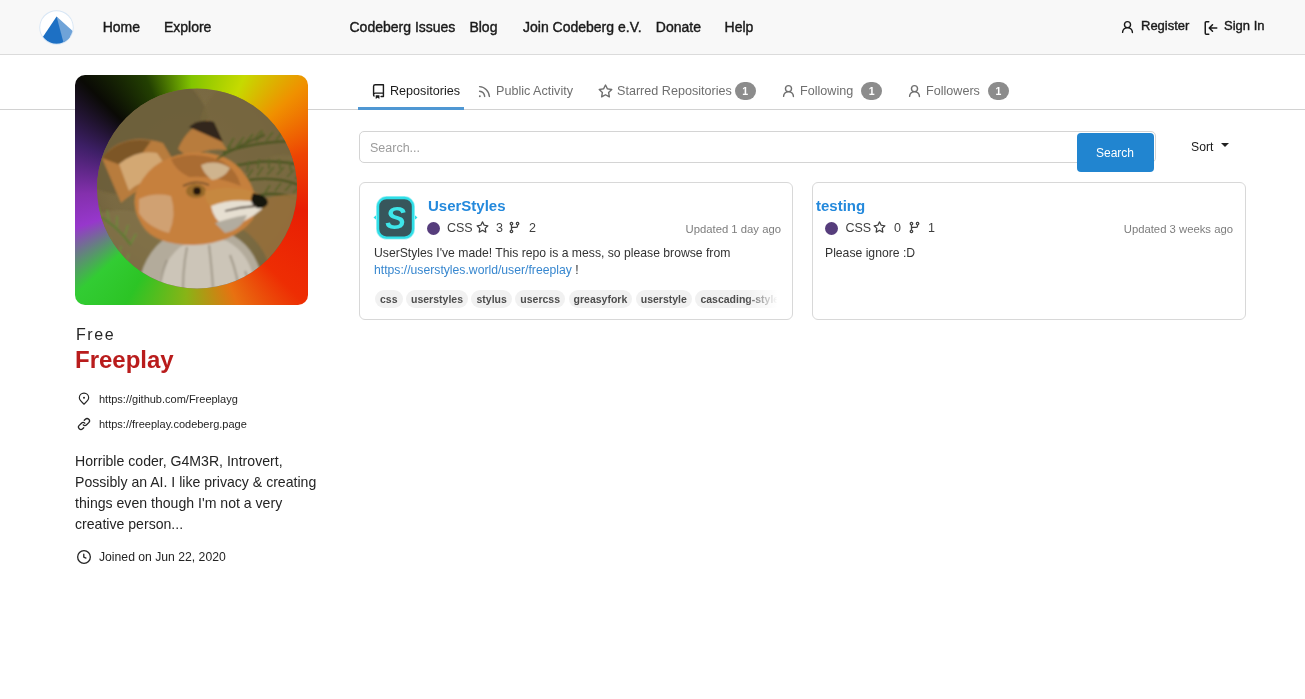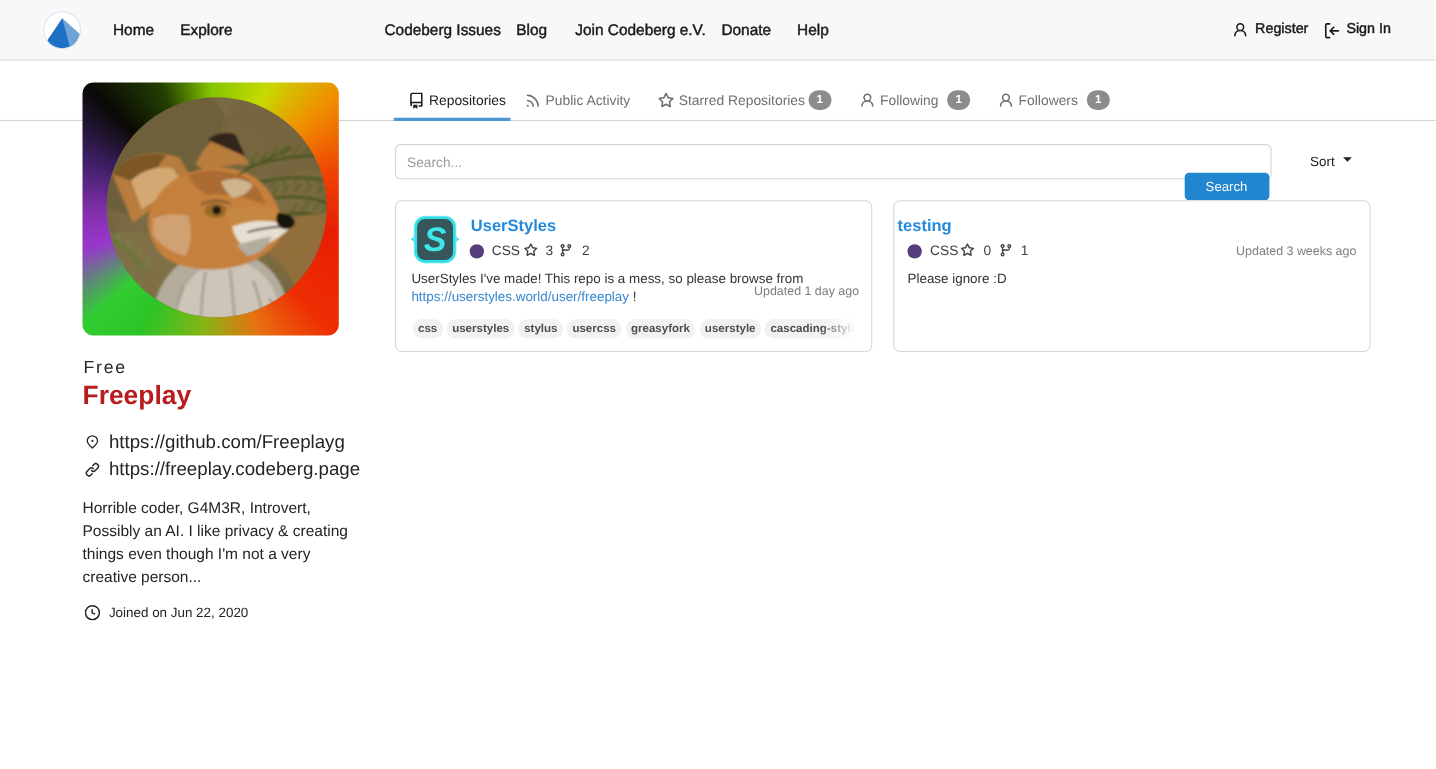"Search" .searchbtn { height: 25px -> 39px; margin-top: 24px -> none }
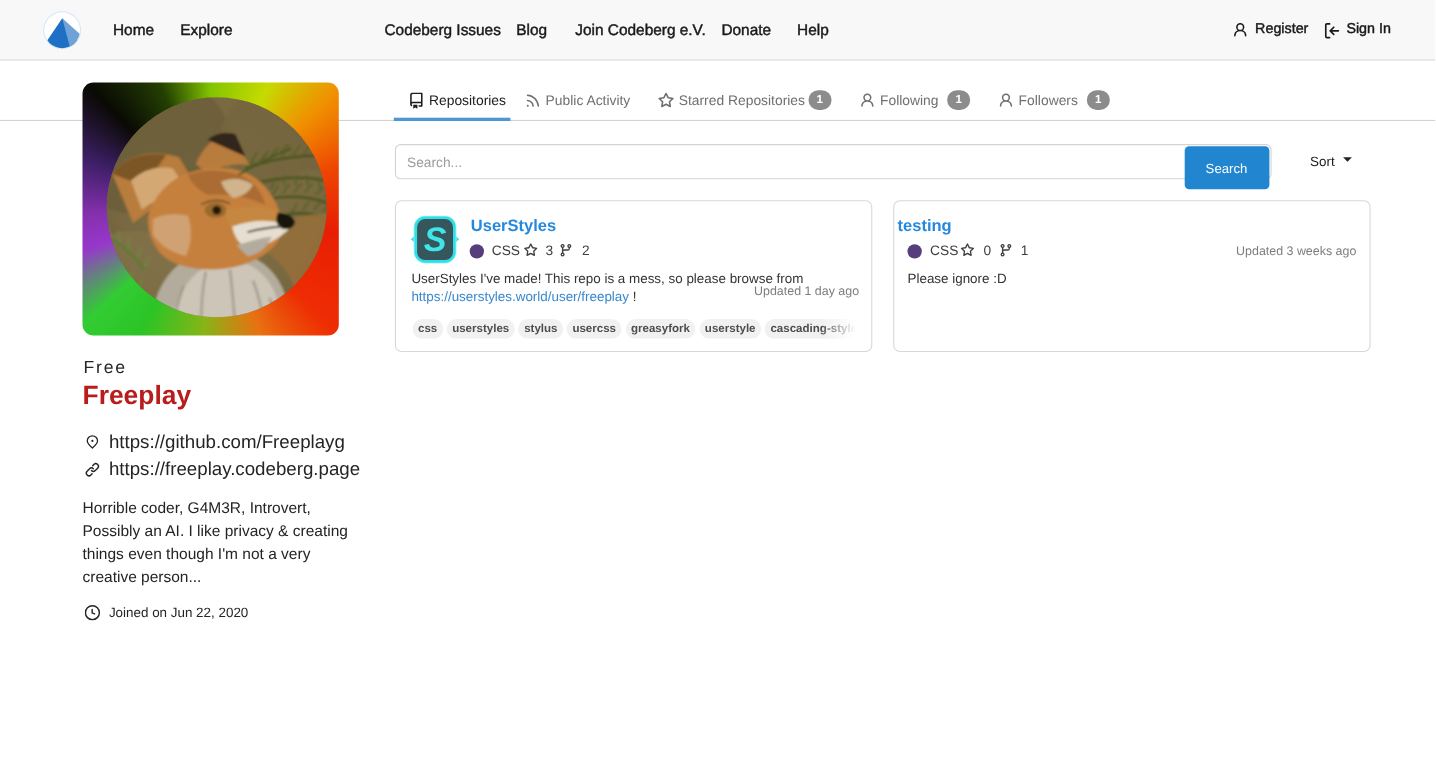"Updated 1 day ago" div.updated { margin-top: 36px -> none }
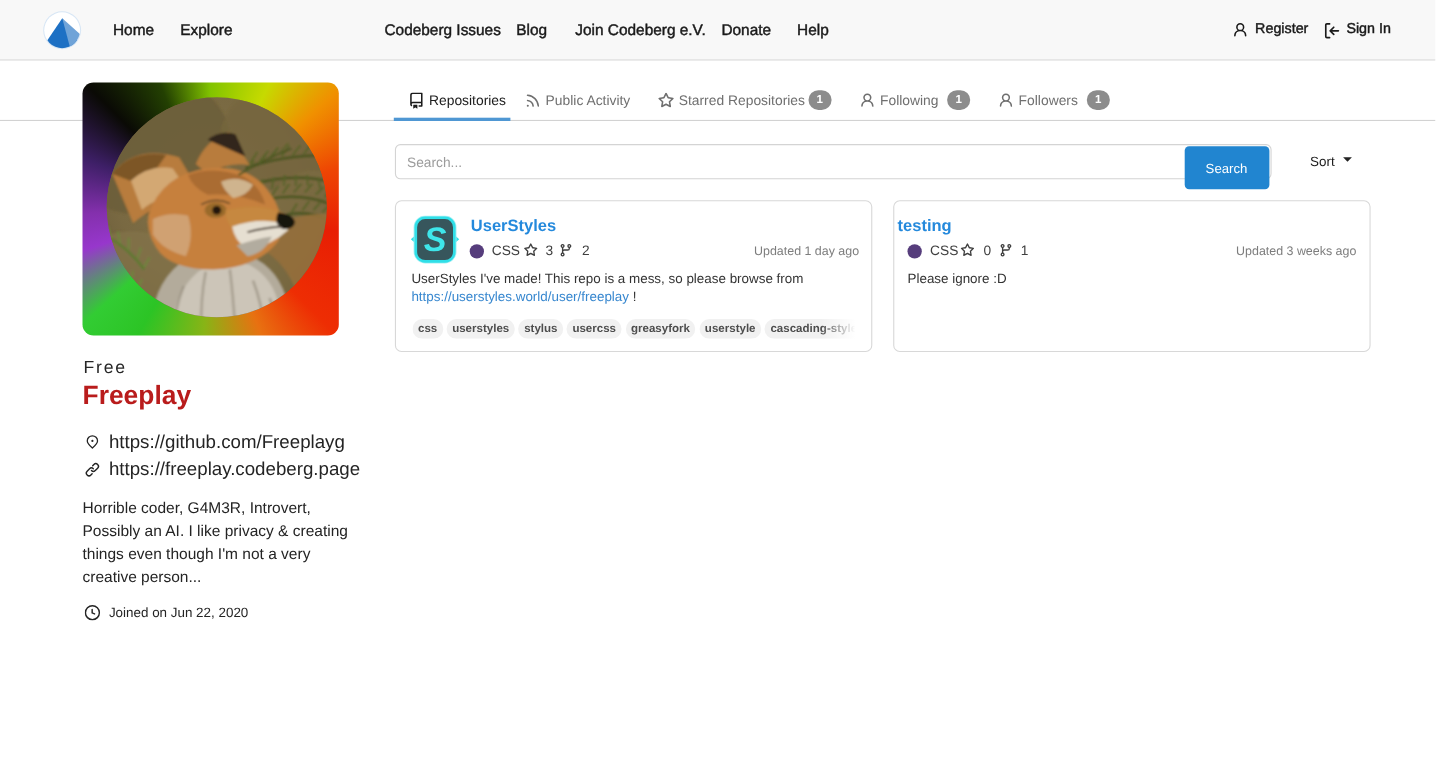"https://github.com/Freeplayg" .prow { font-size: 17px -> 11px }
